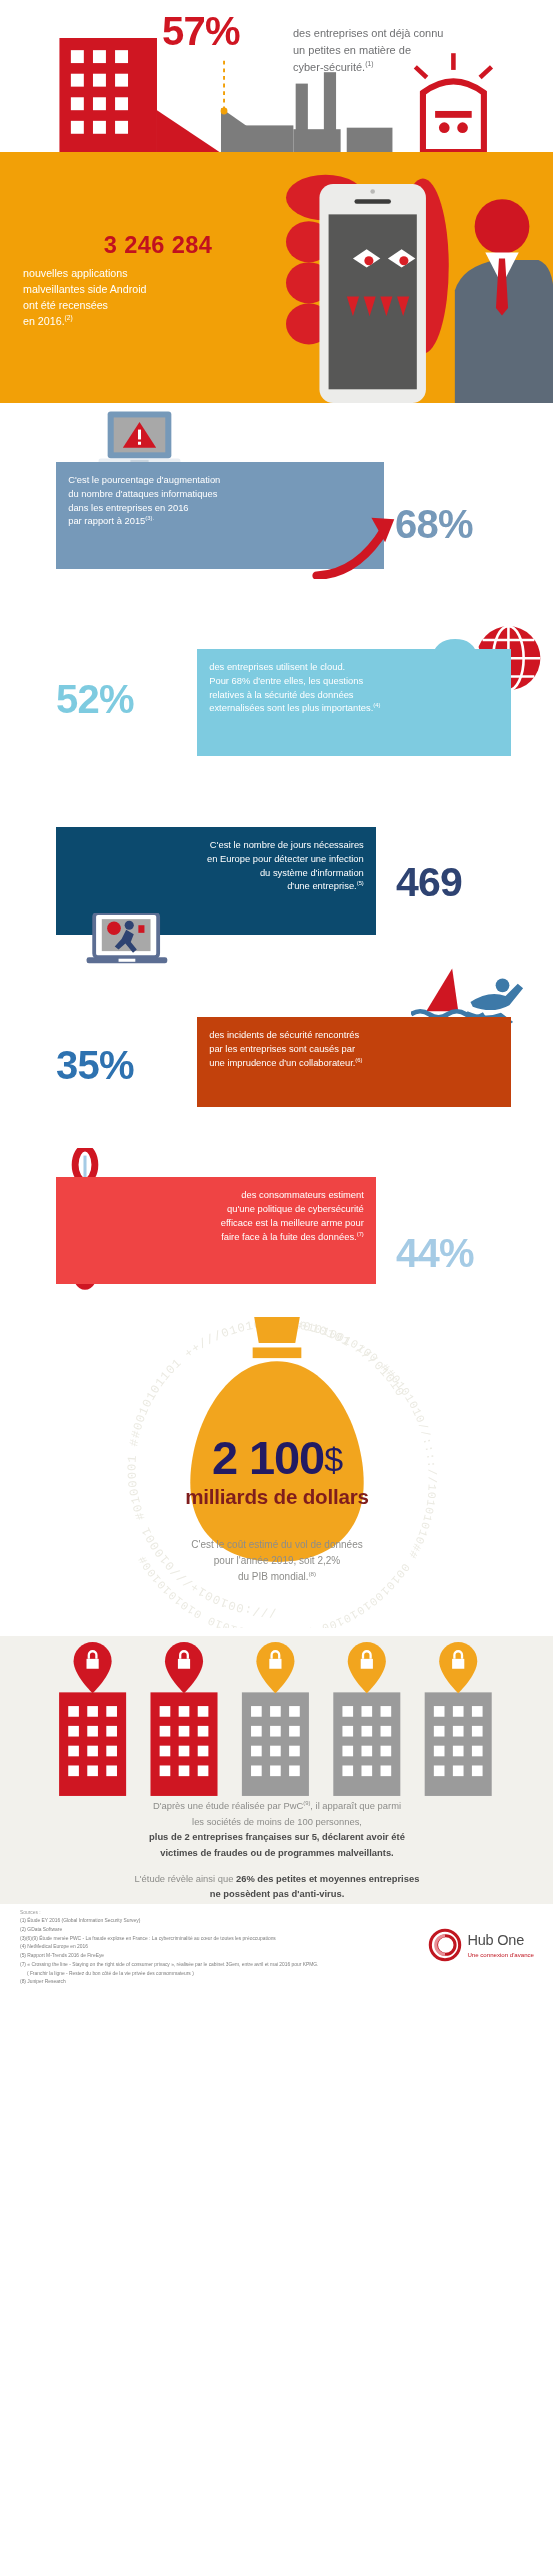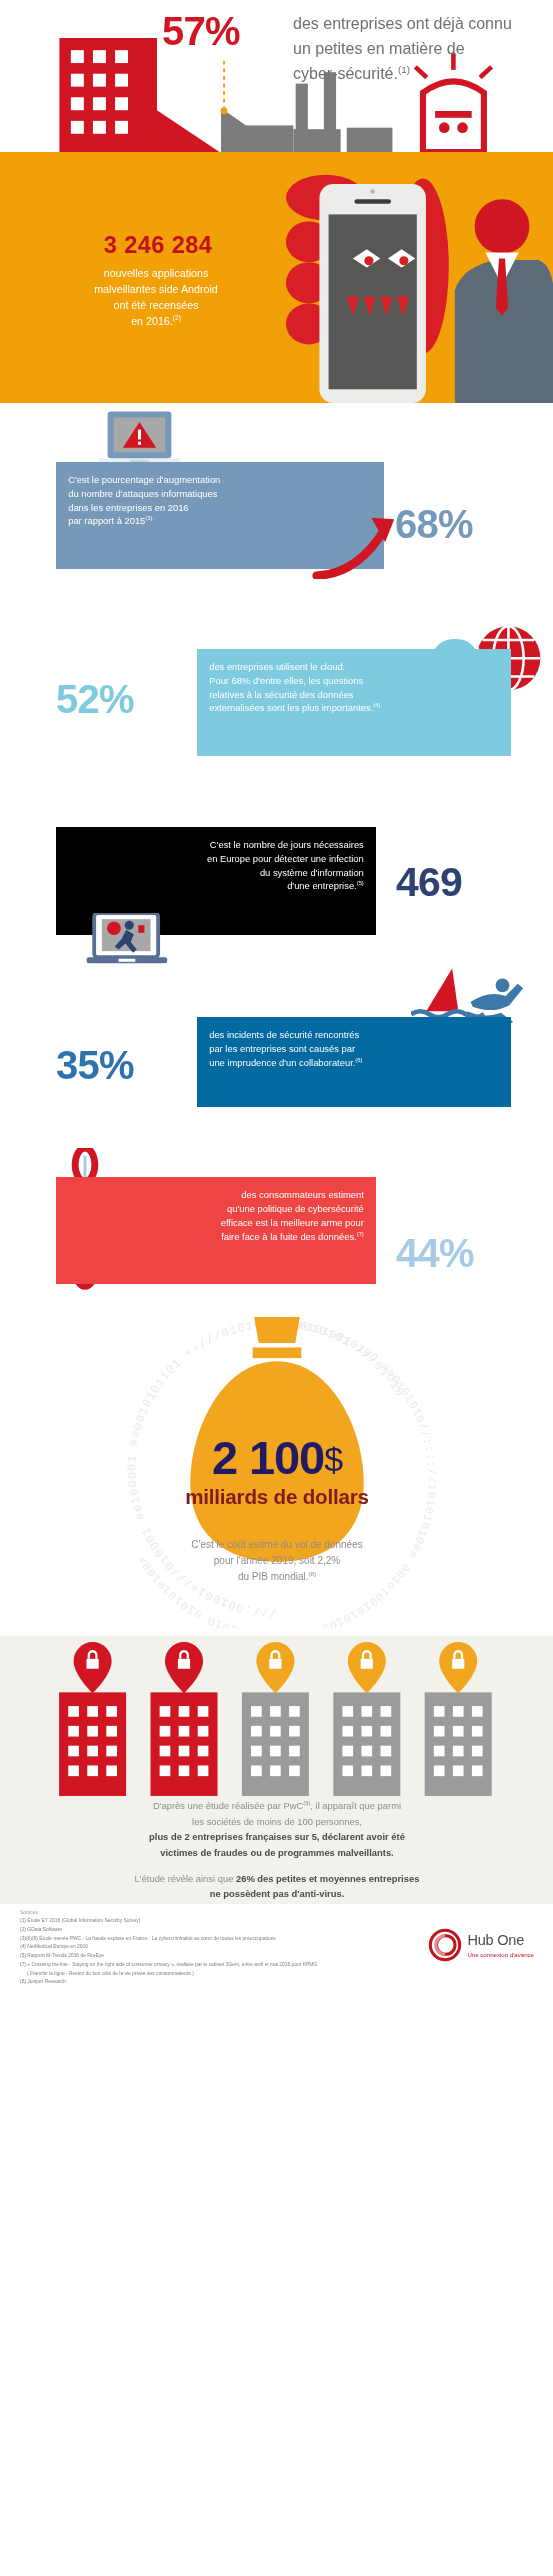"des entreprises ont déjà connu" .sec-57 .txt { font-size: 16px -> 11px; top: 12px -> 25px }
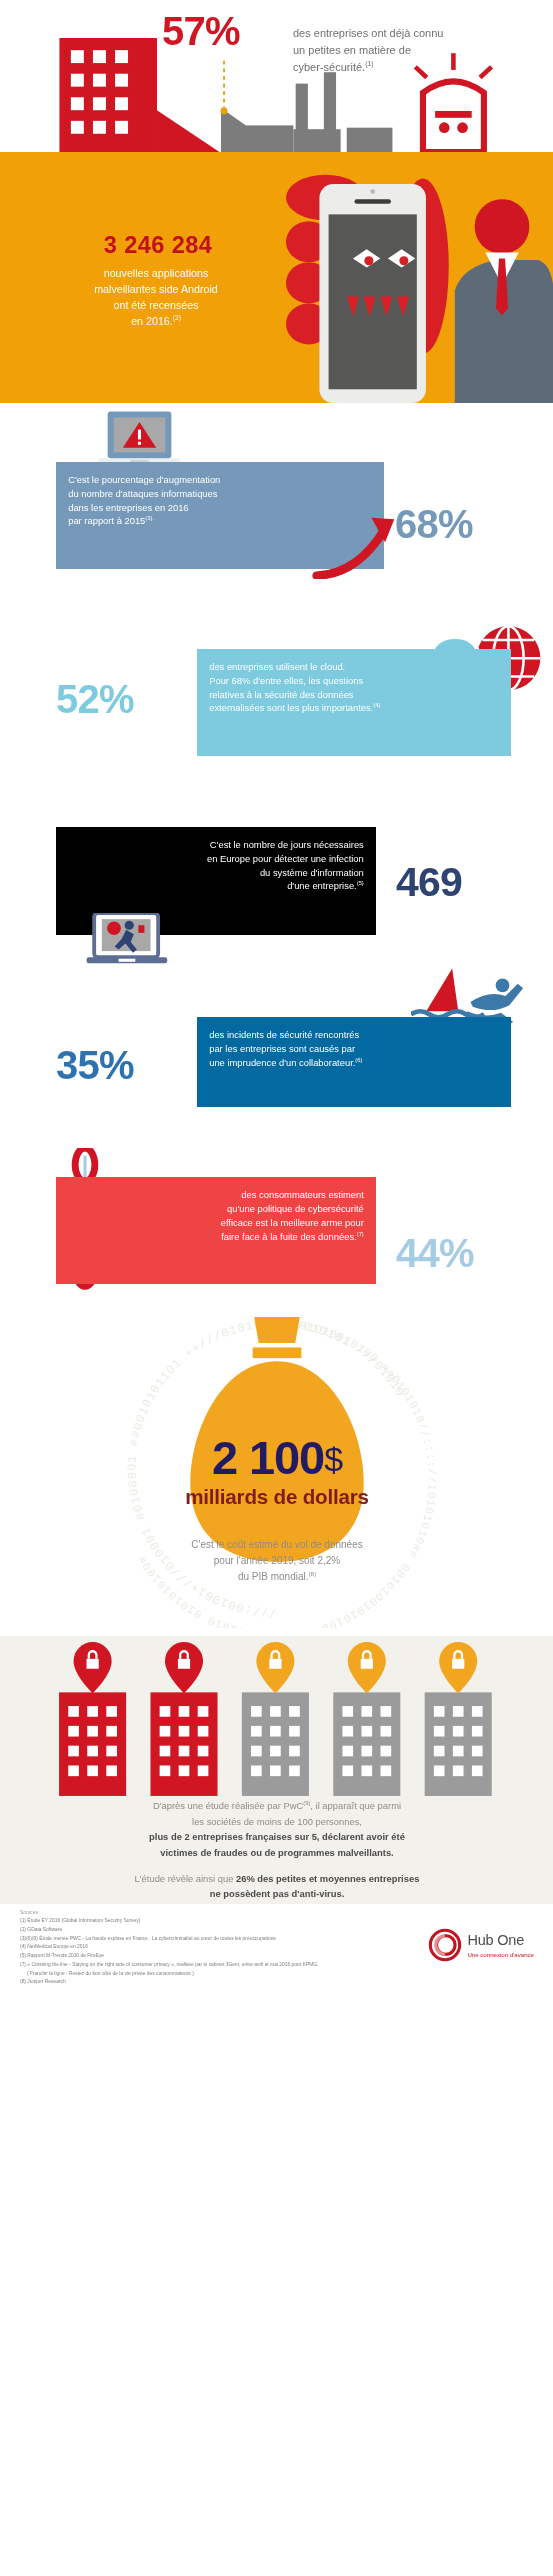"nouvelles applications" .sec-orange .txt { left: 38px -> 23px; text-align: center -> none }
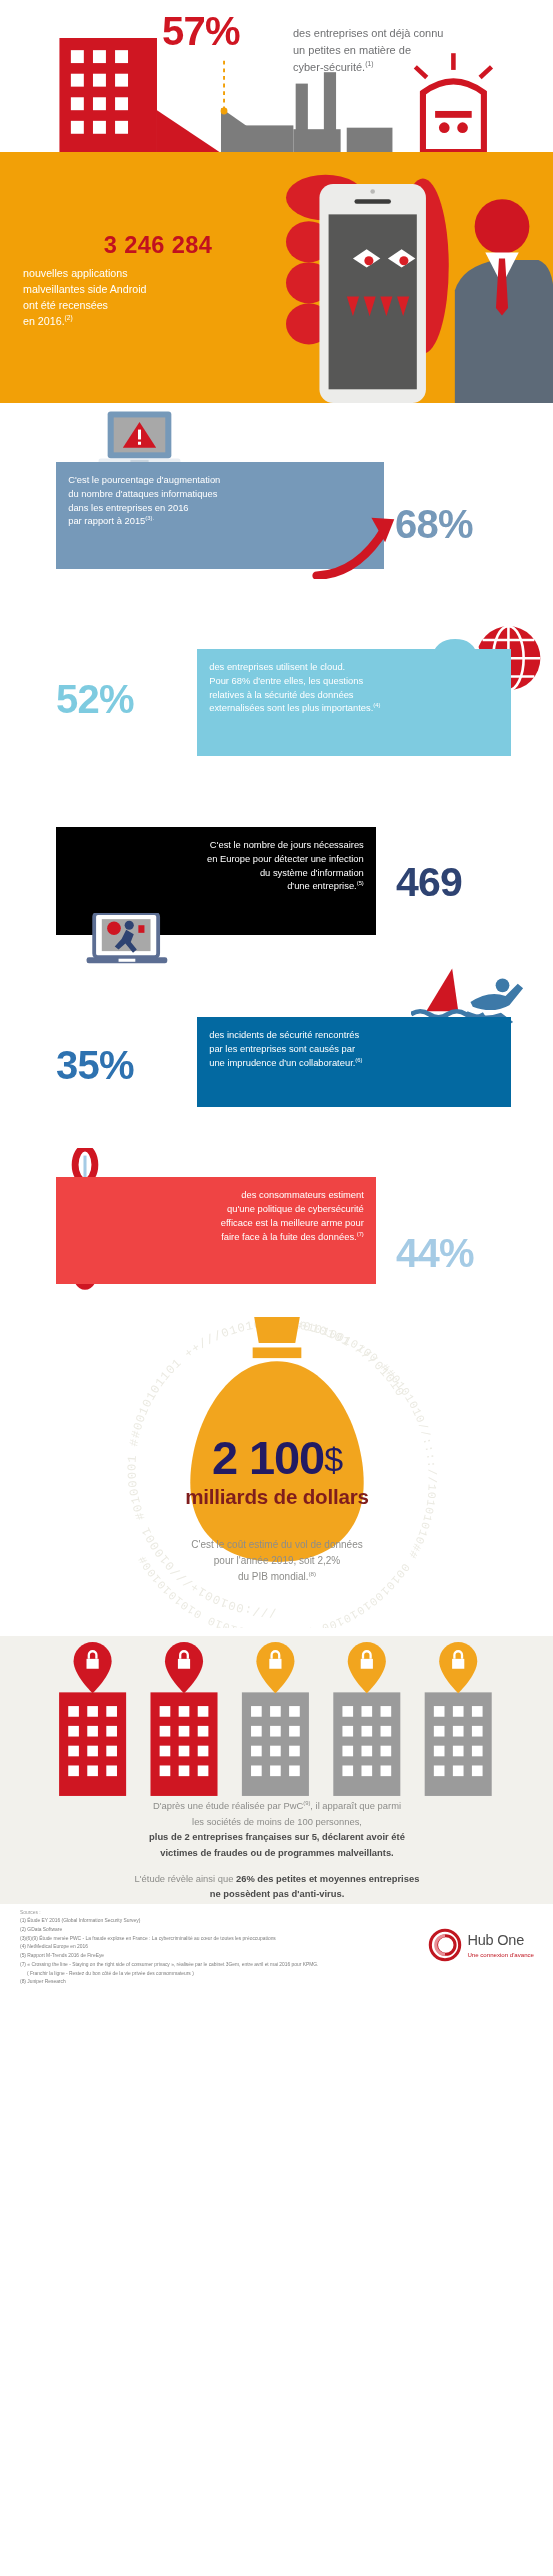"C'est le nombre de jours" .c-navy { background: #000000 -> #0c4a6e }
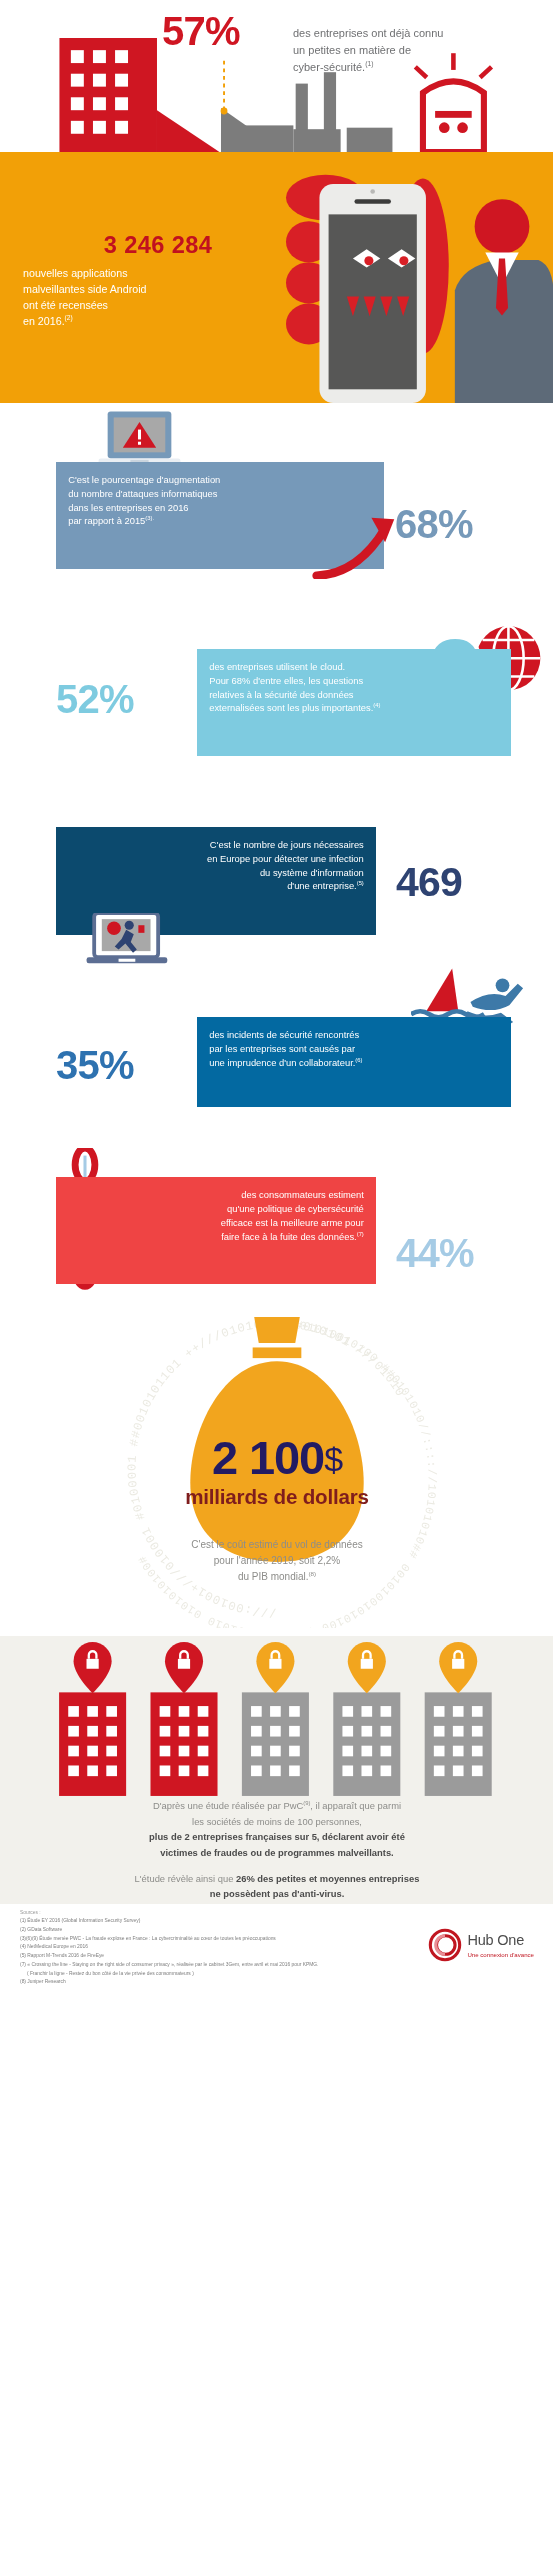"des incidents de sécurité rencontrés" .c-blue { background: #0369a1 -> #c2410c }
